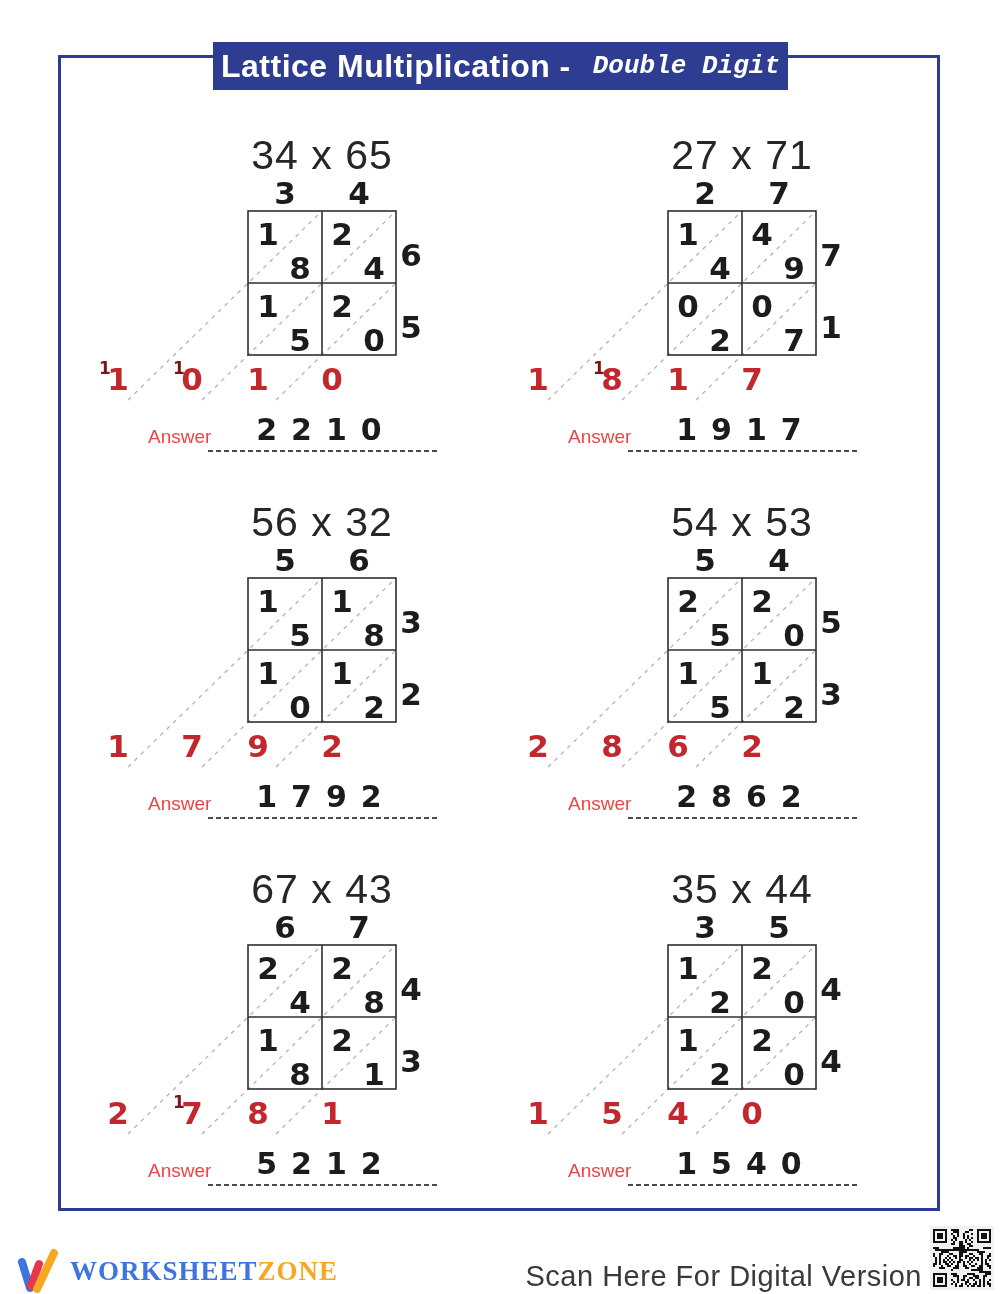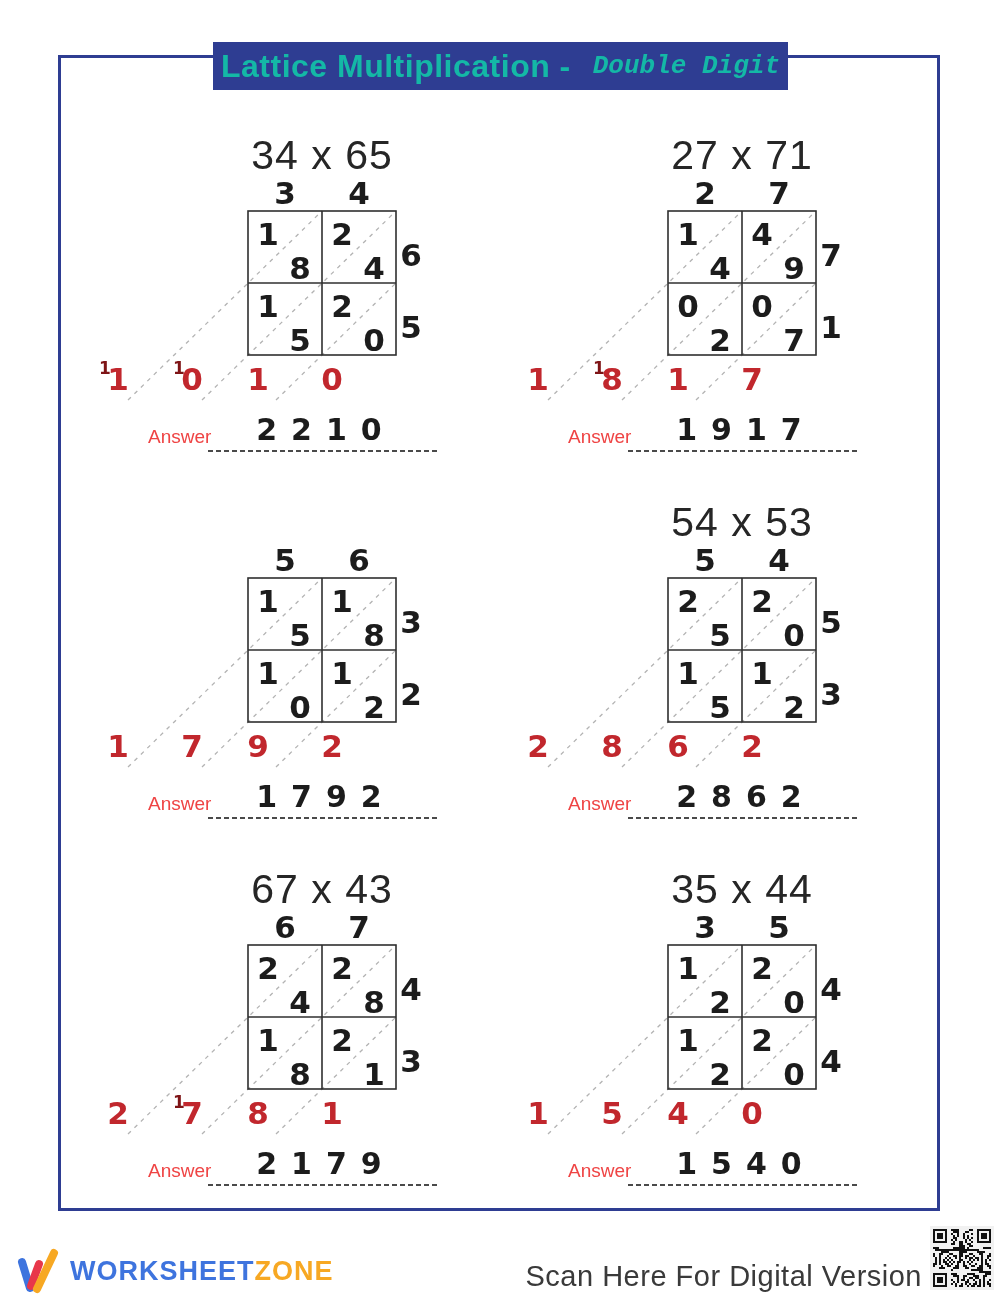"Lattice Multiplication -" .banner { color: #14b8a6 -> #ffffff }
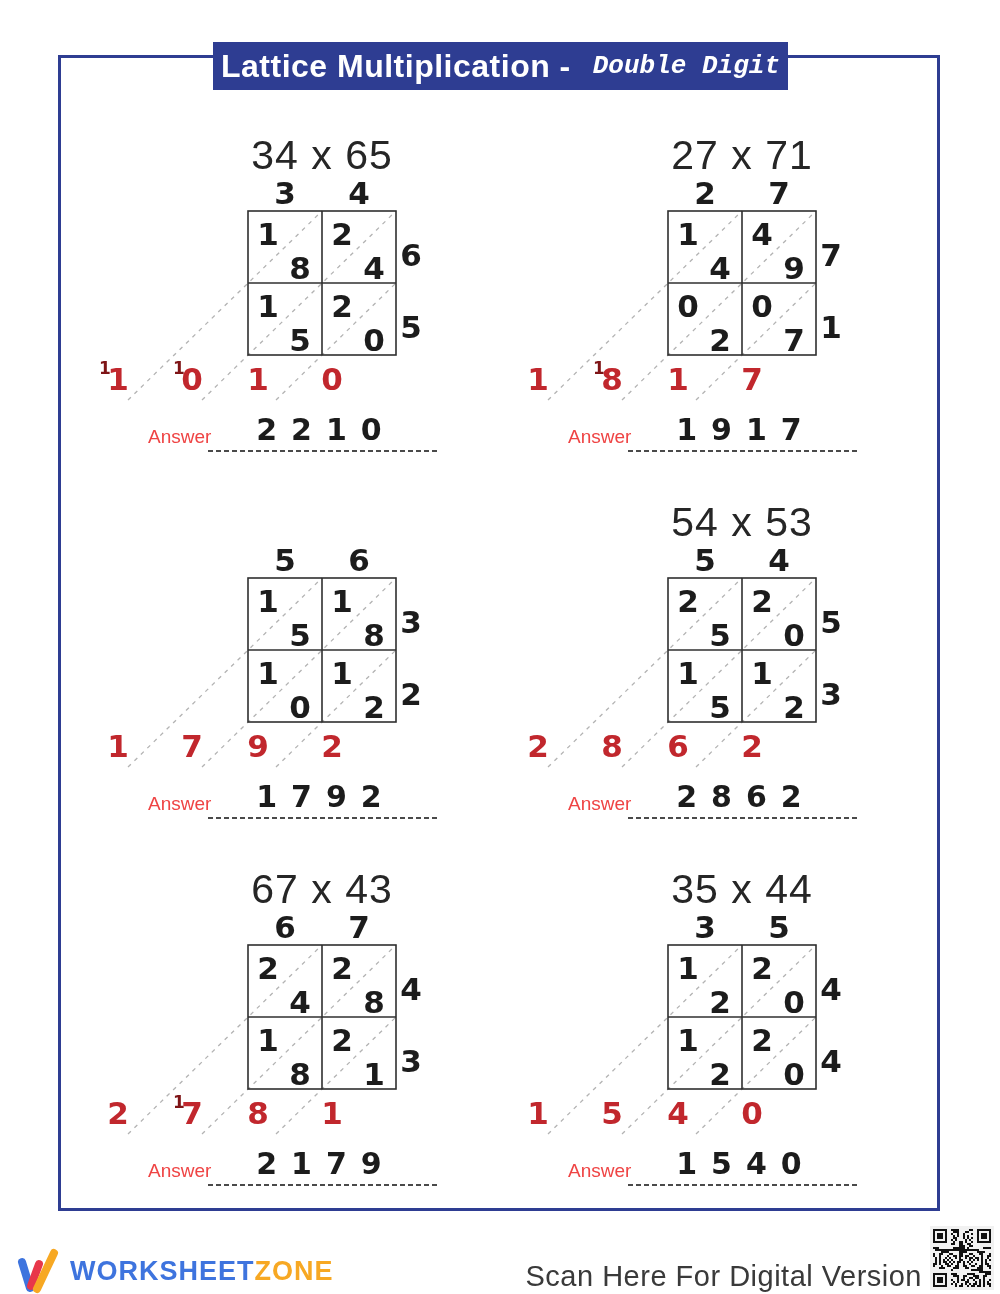"56 x 32" div.p-title { html: none -> <div>56 x 32</div> }
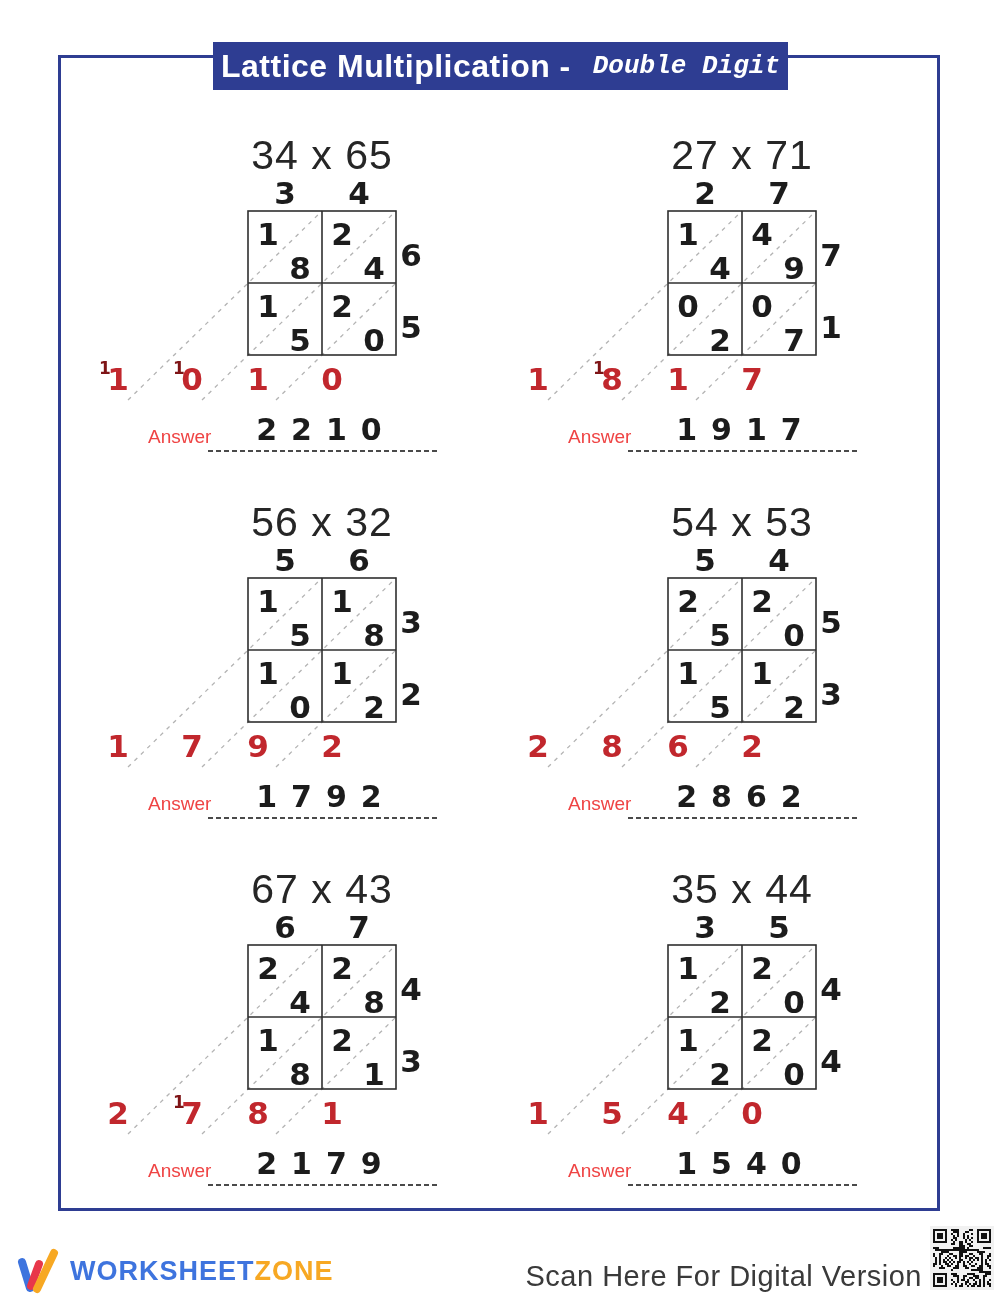"2179" div.answer-value { text: 2179 -> 5212 }
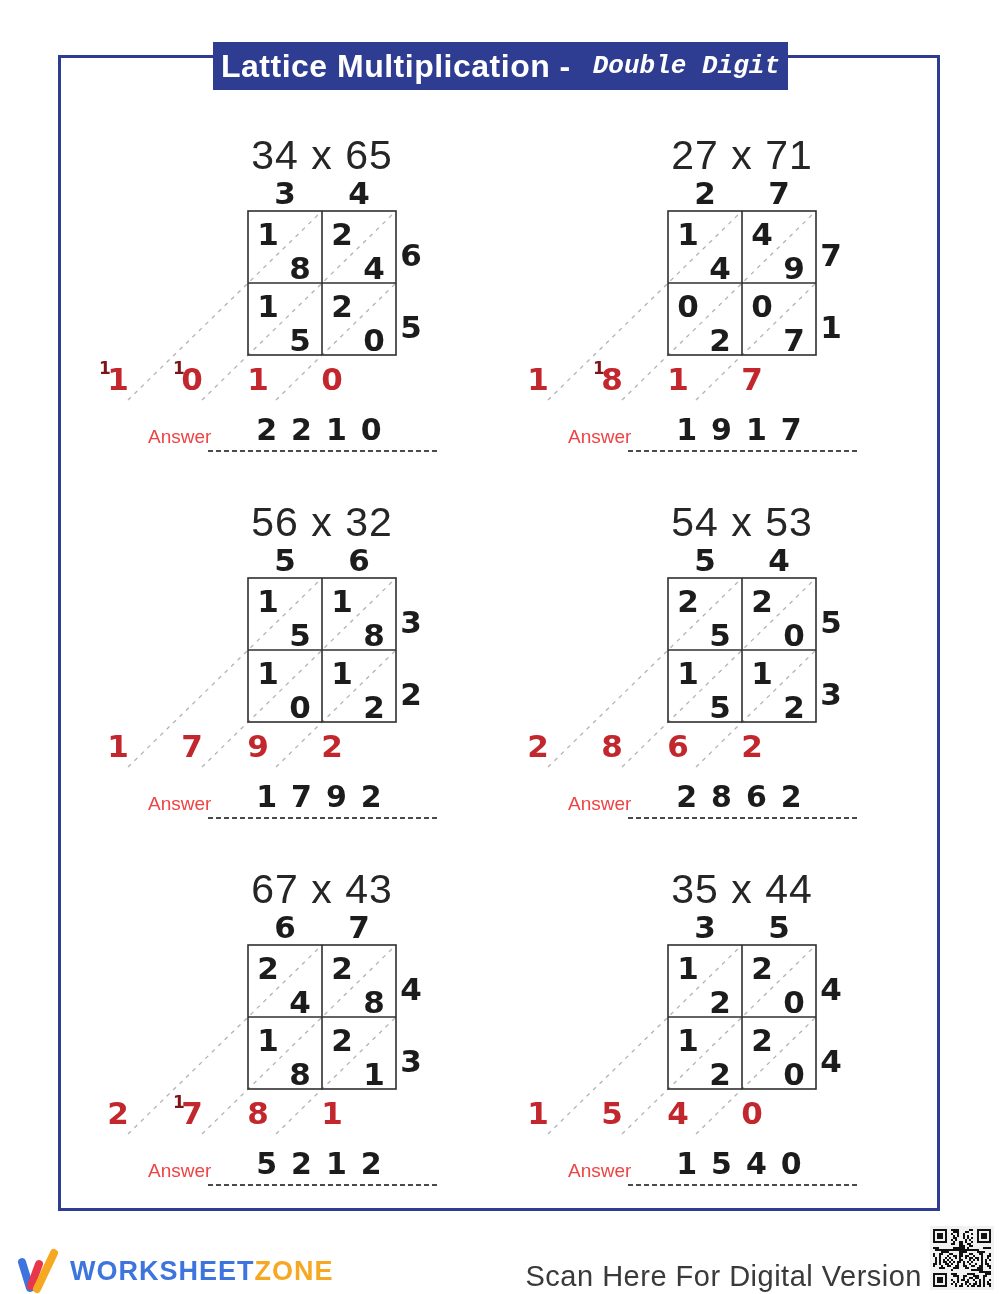"WORKSHEET" .brand { font-family: none -> Liberation Serif, serif }
